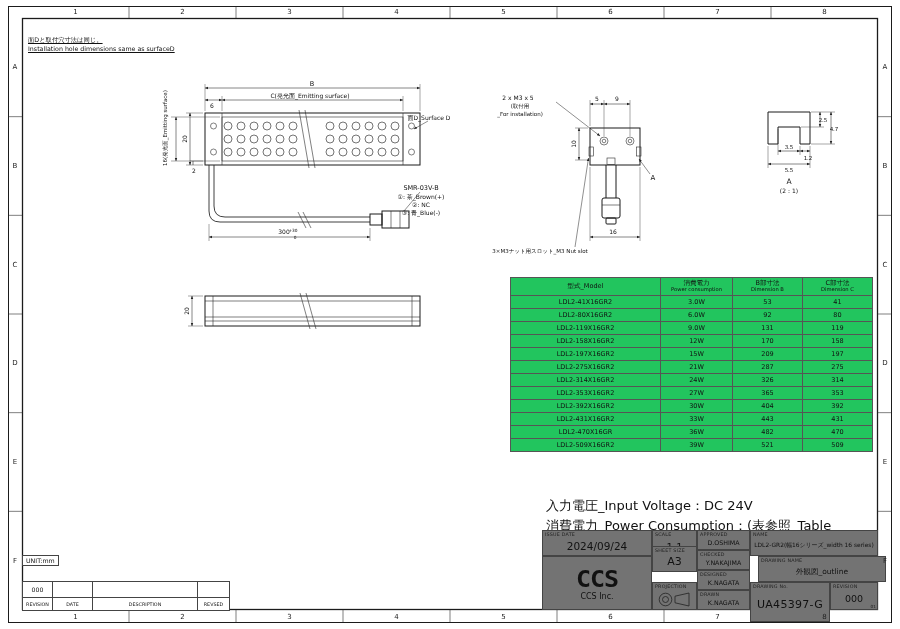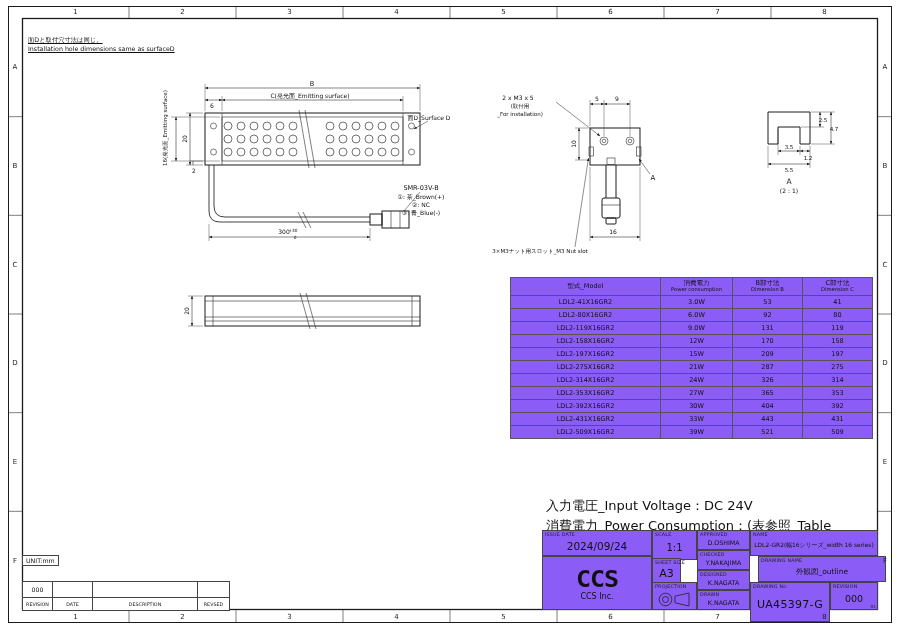"型式_Model" #spec-table { background: #8b5cf6 -> #22c55e }
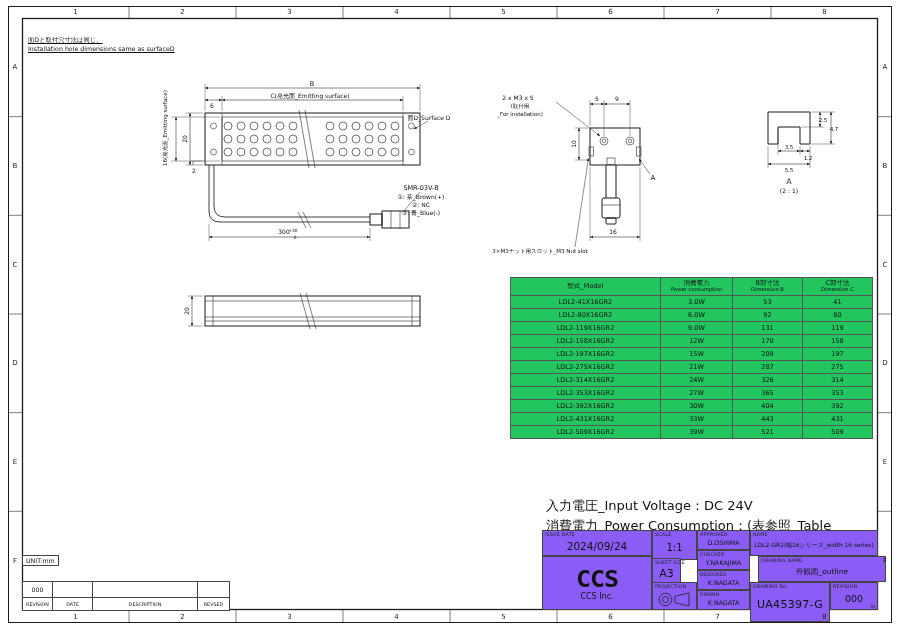"LDL2-470X16GR" tr { html: none -> <tr> <td>LDL2-470X16GR</td> <td>36W</td> <td>482</td> <td>470</td> </tr> }
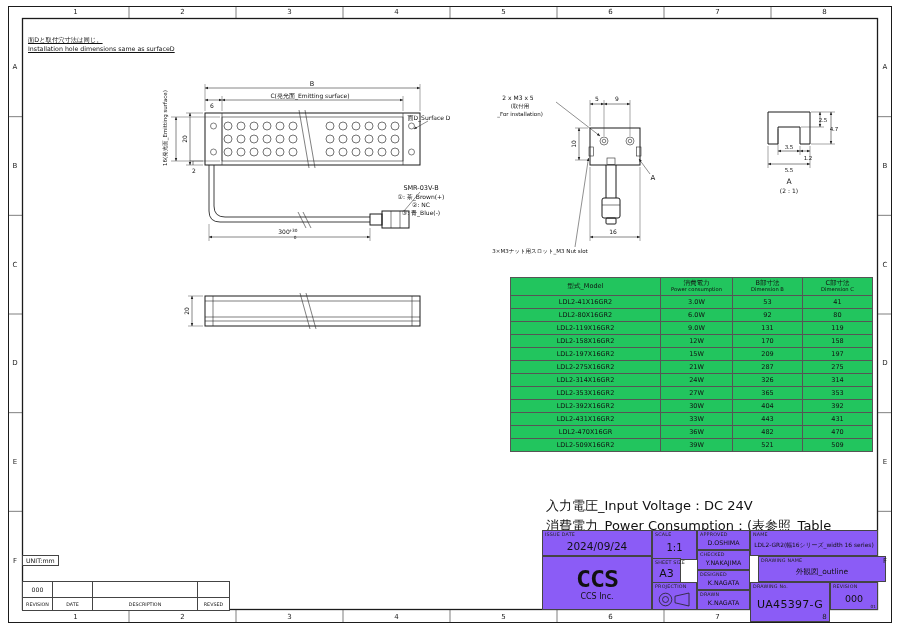"2024/09/24" .tb-cell { background: #8b5cf6 -> #737373 }
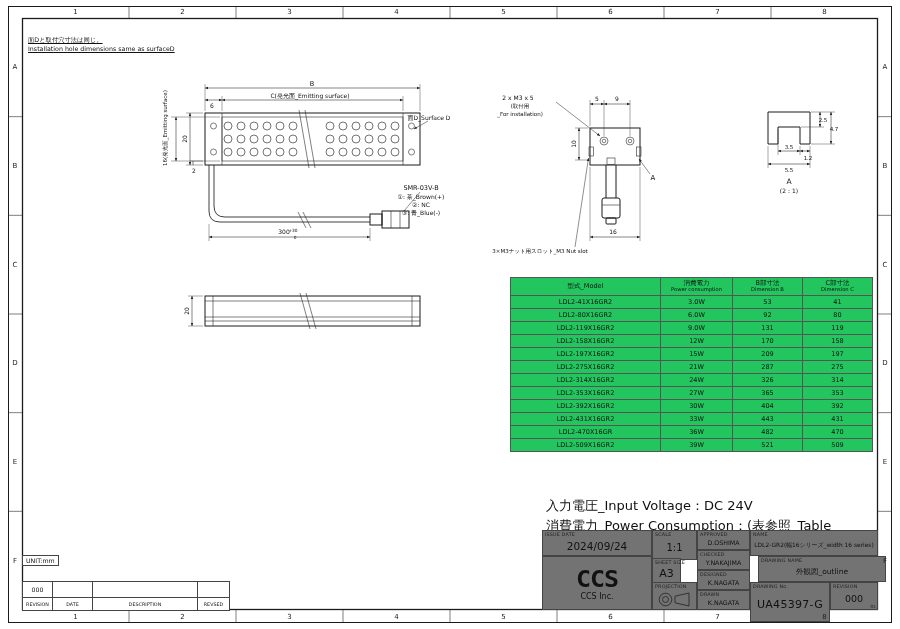"A3" div.tb-cell { top: 28px -> 16px; width: 29px -> 45px }
